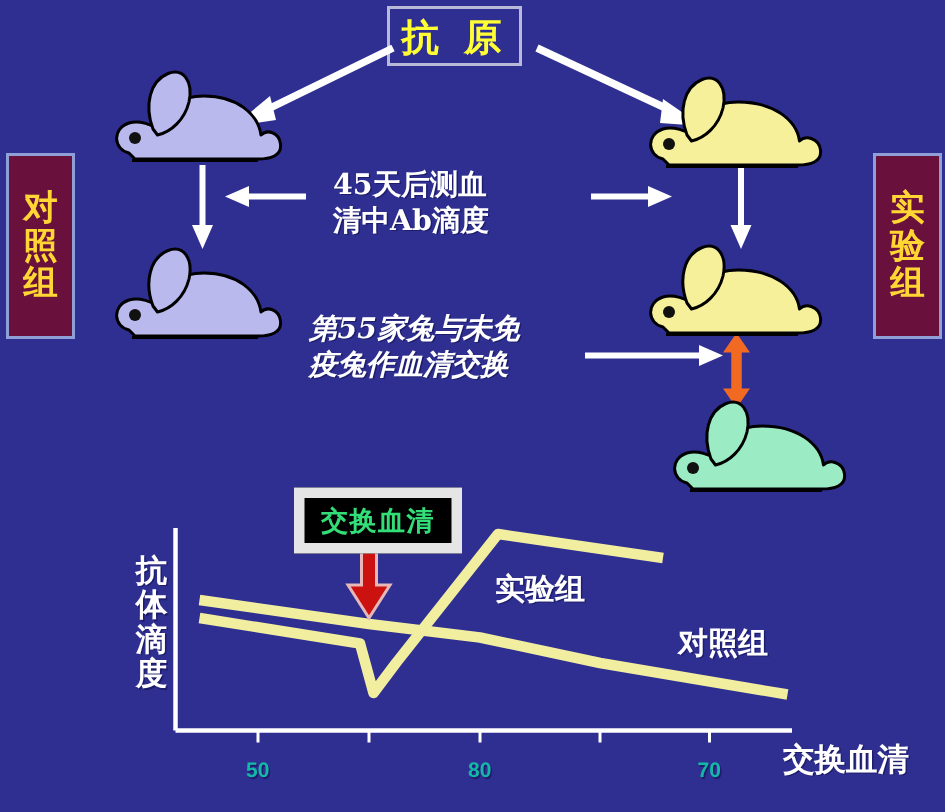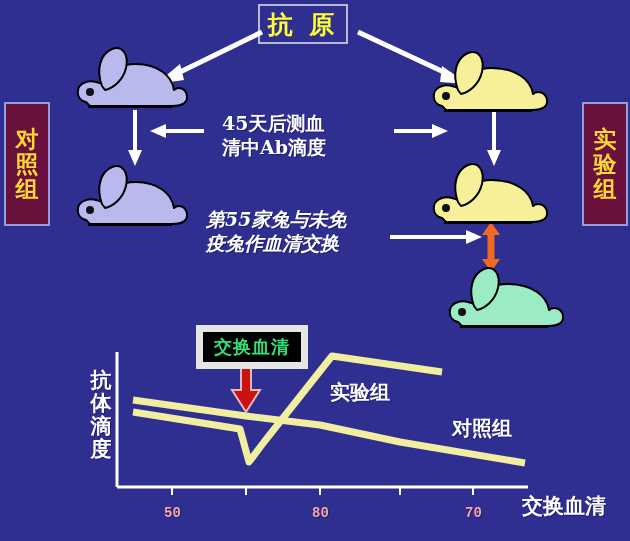"50" .tick-label { color: #fca5a5 -> #14b8a6; font-family: Liberation Mono, monospace -> Liberation Sans, sans-serif }
